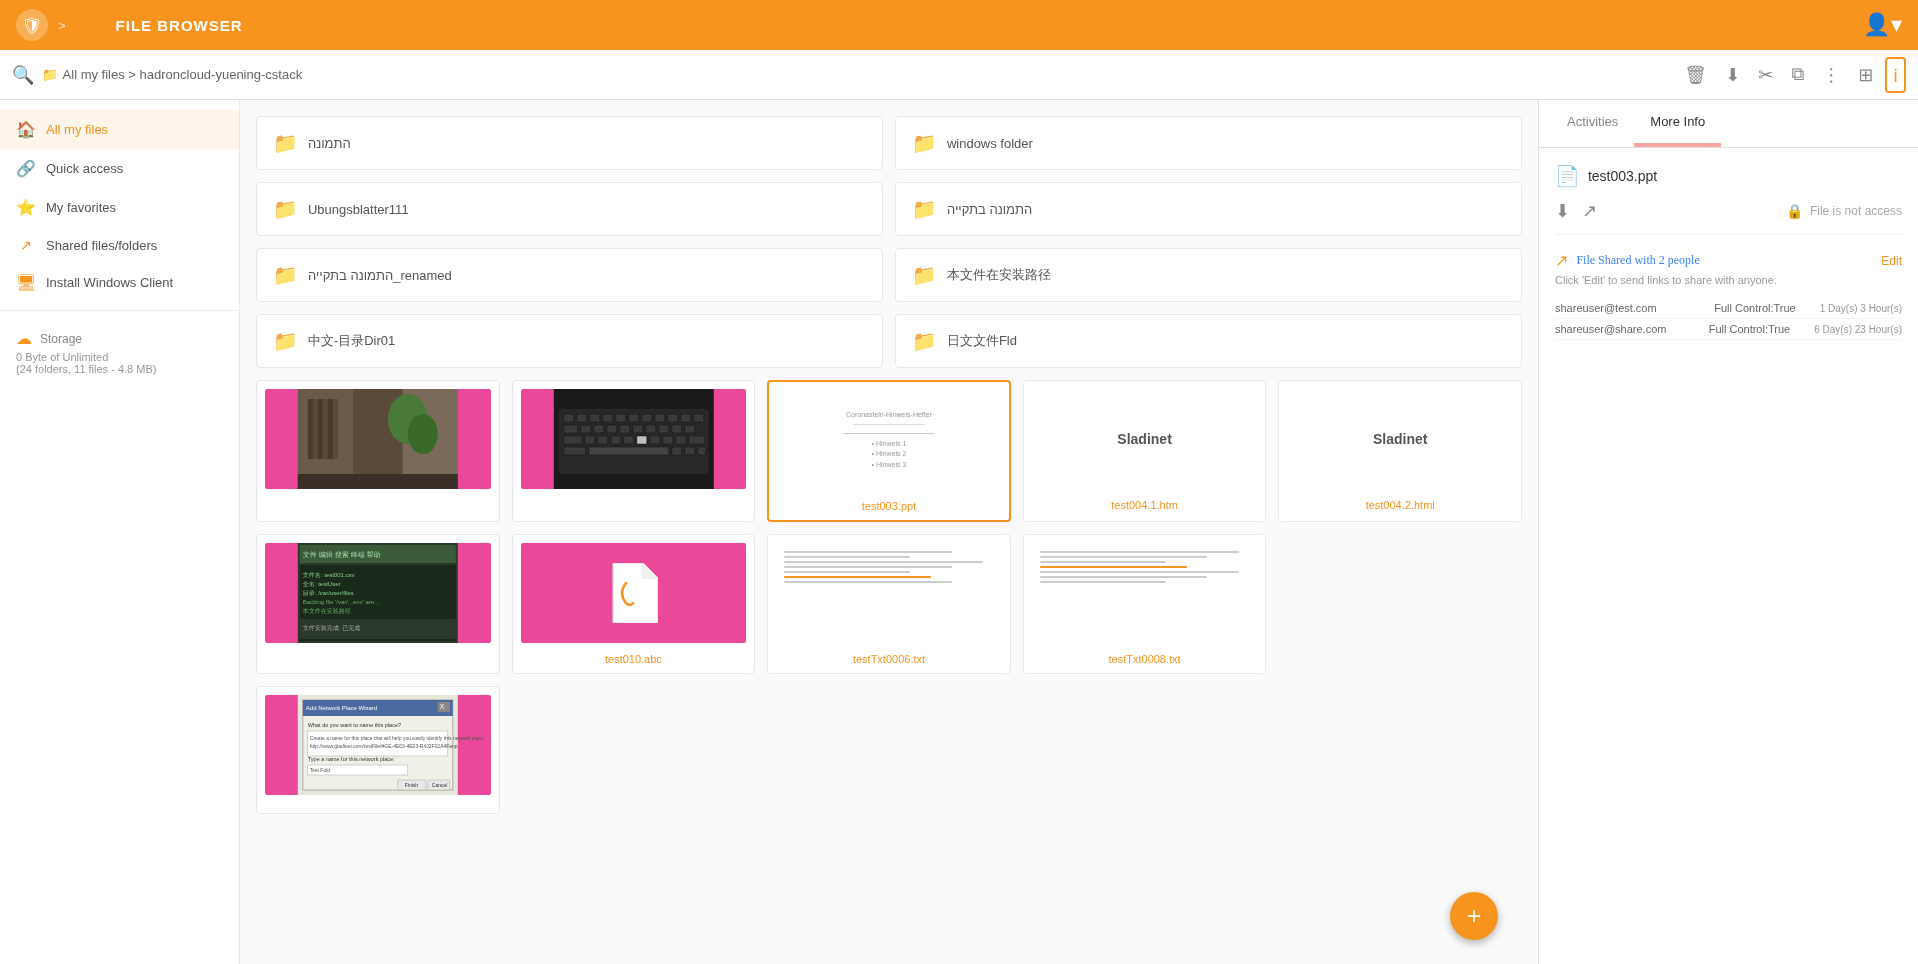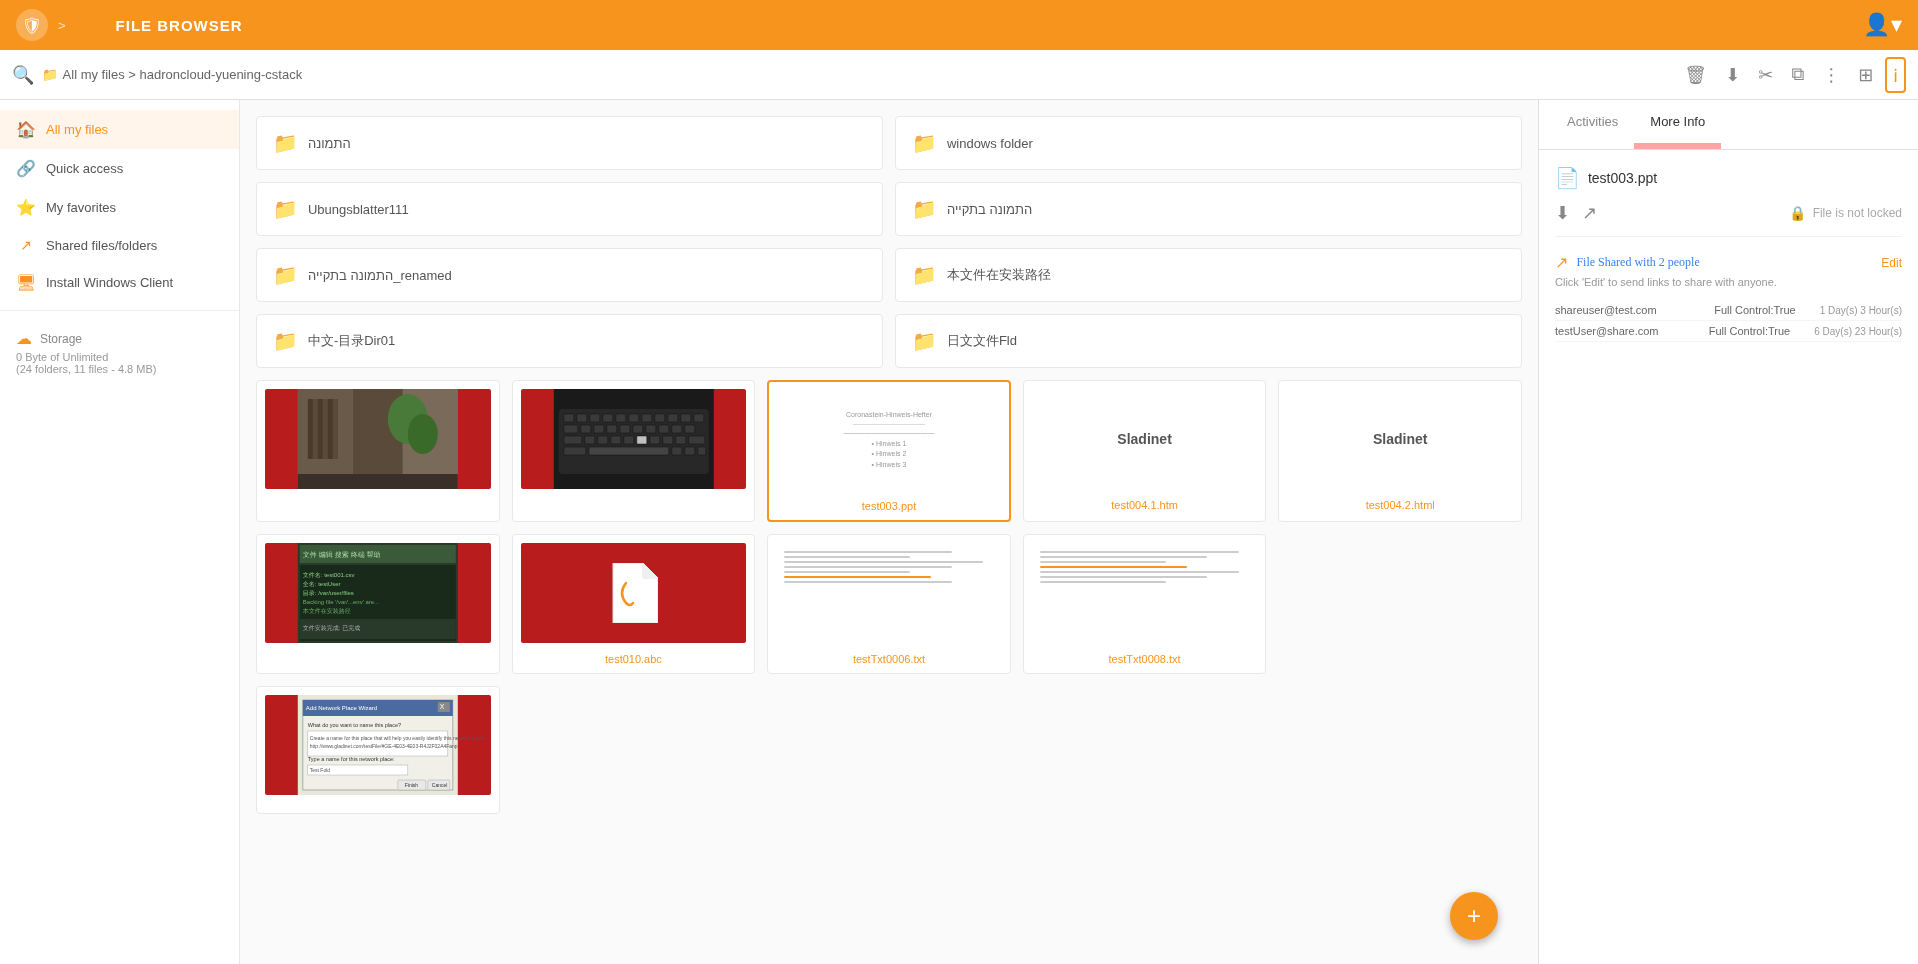"More Info" .rp-tab.active { border-bottom: 6px solid #fca5a5 -> 4px solid #fca5a5 }
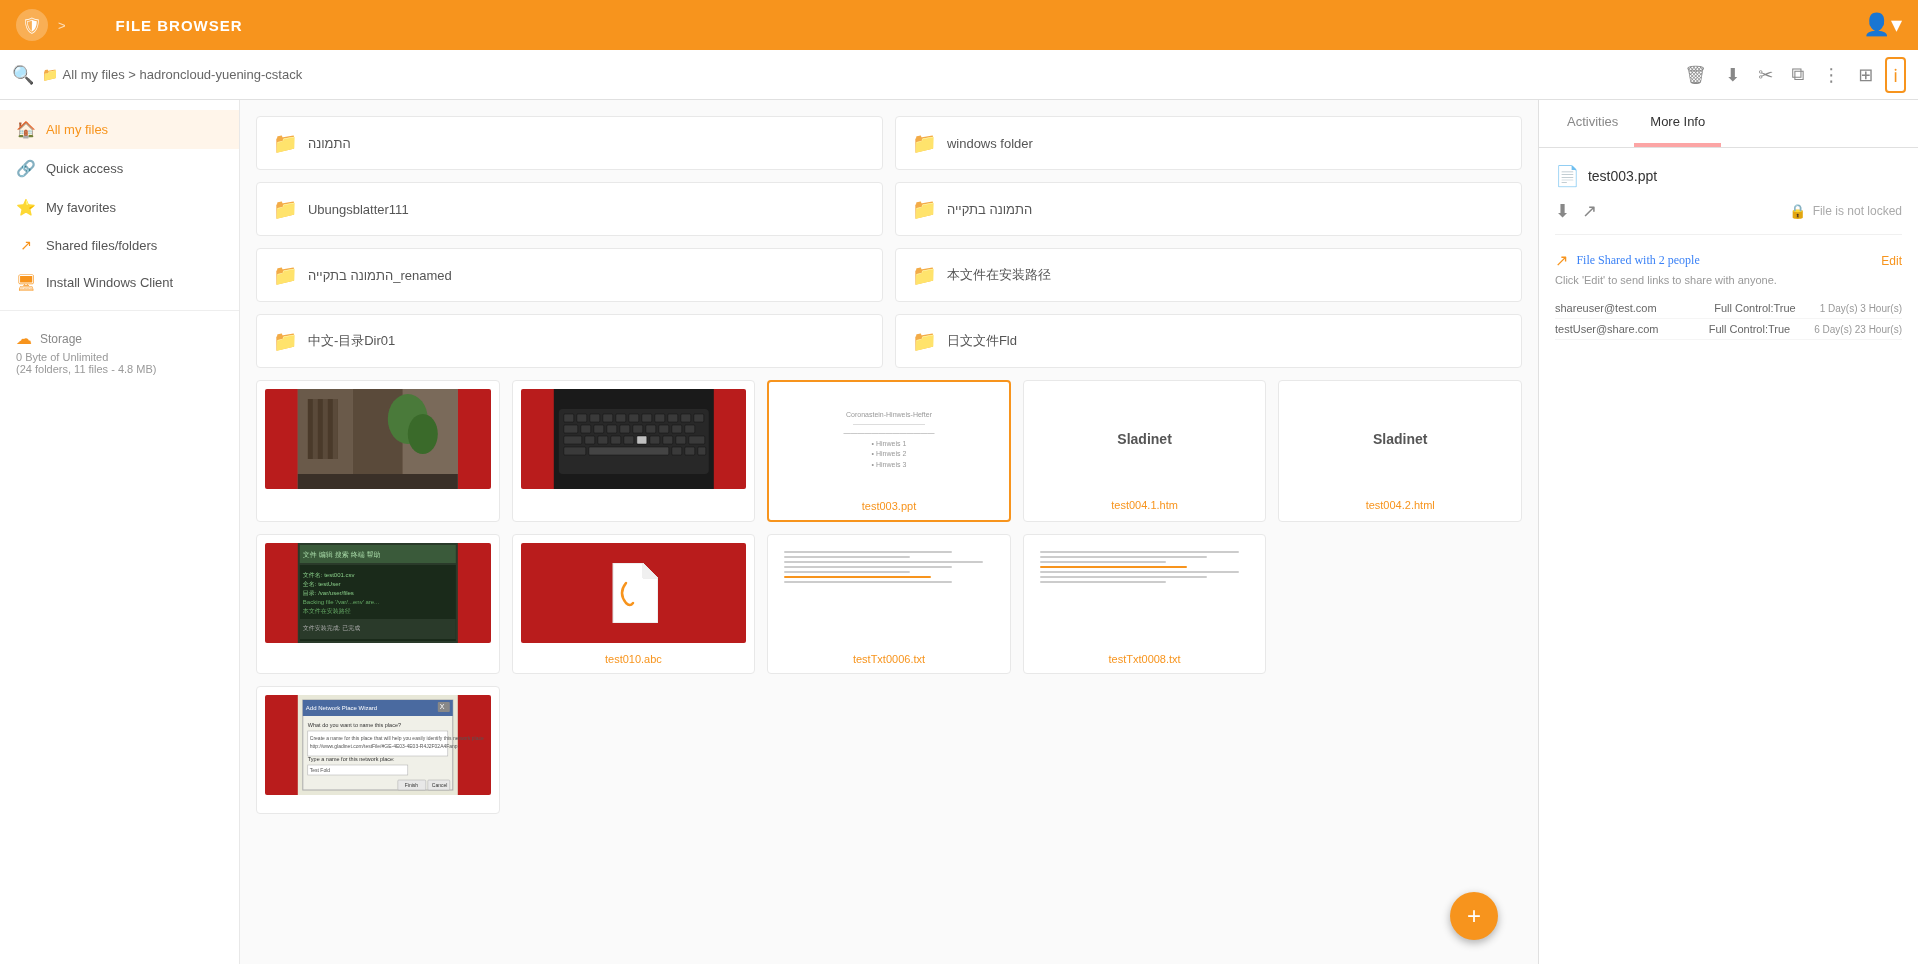"File is not locked" span { text: locked -> access }
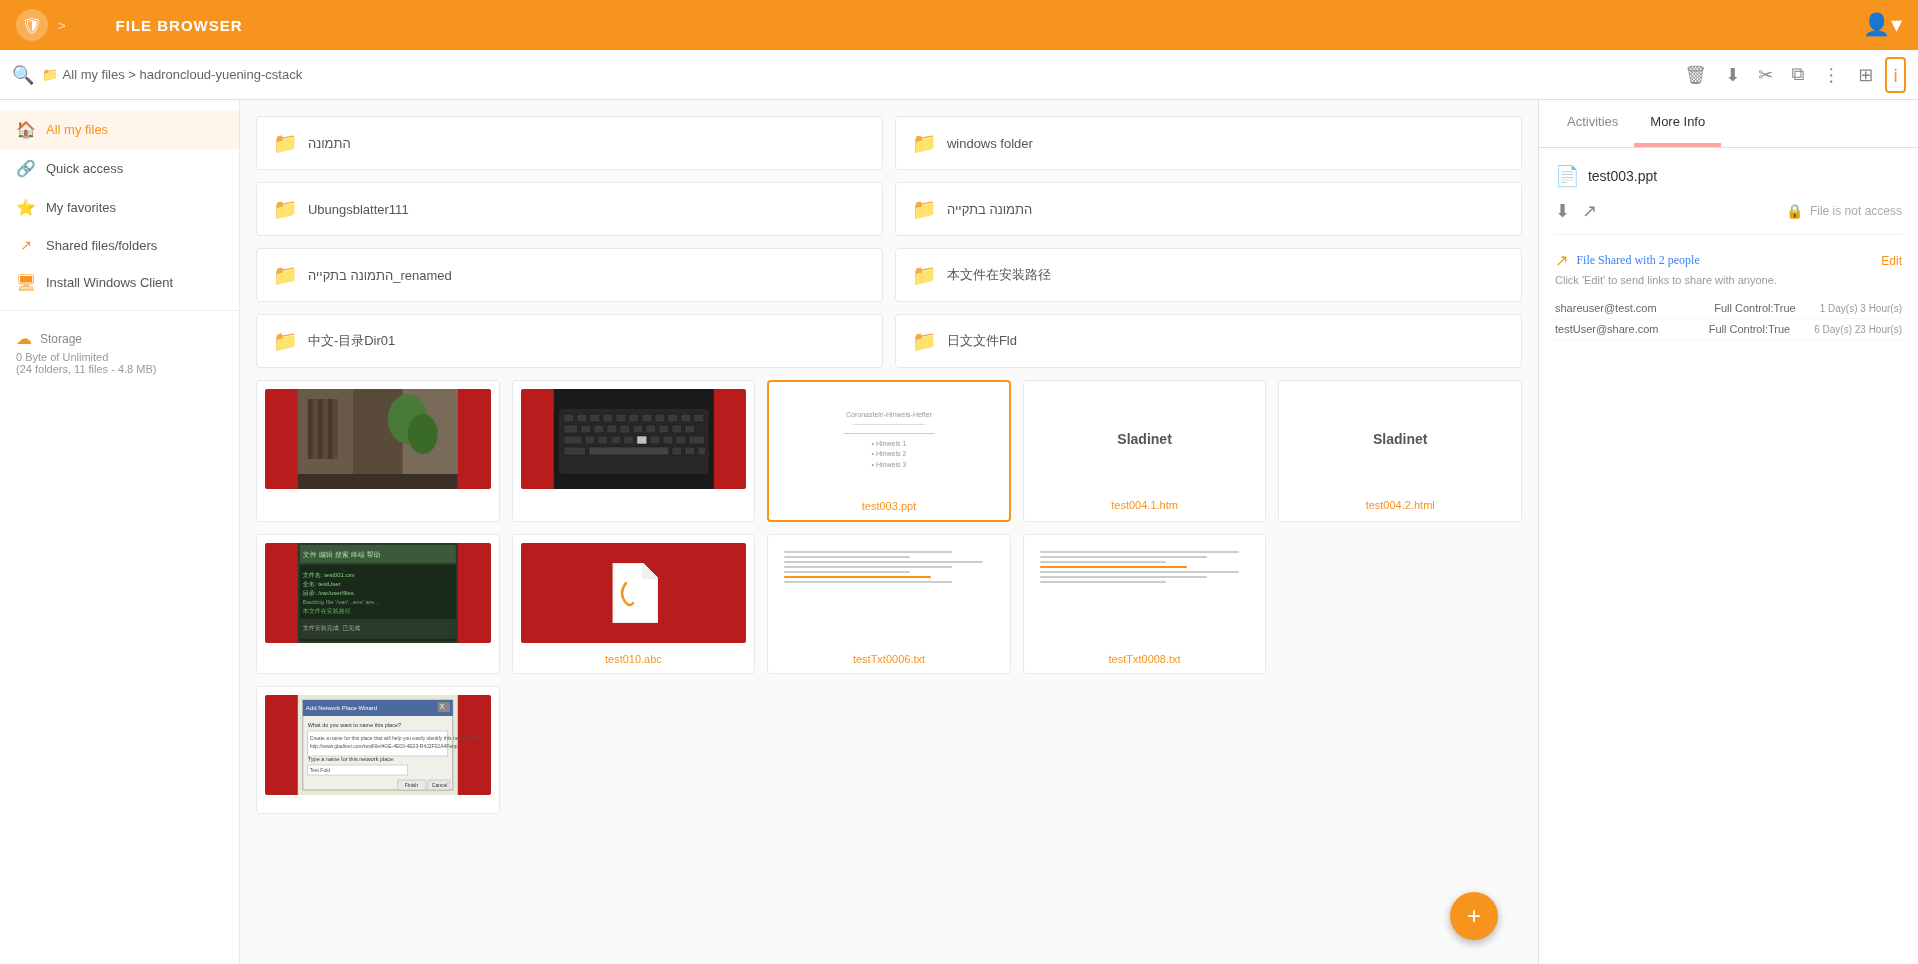"testUser@share.com" span.share-email { text: testUser@share.com -> shareuser@share.com }
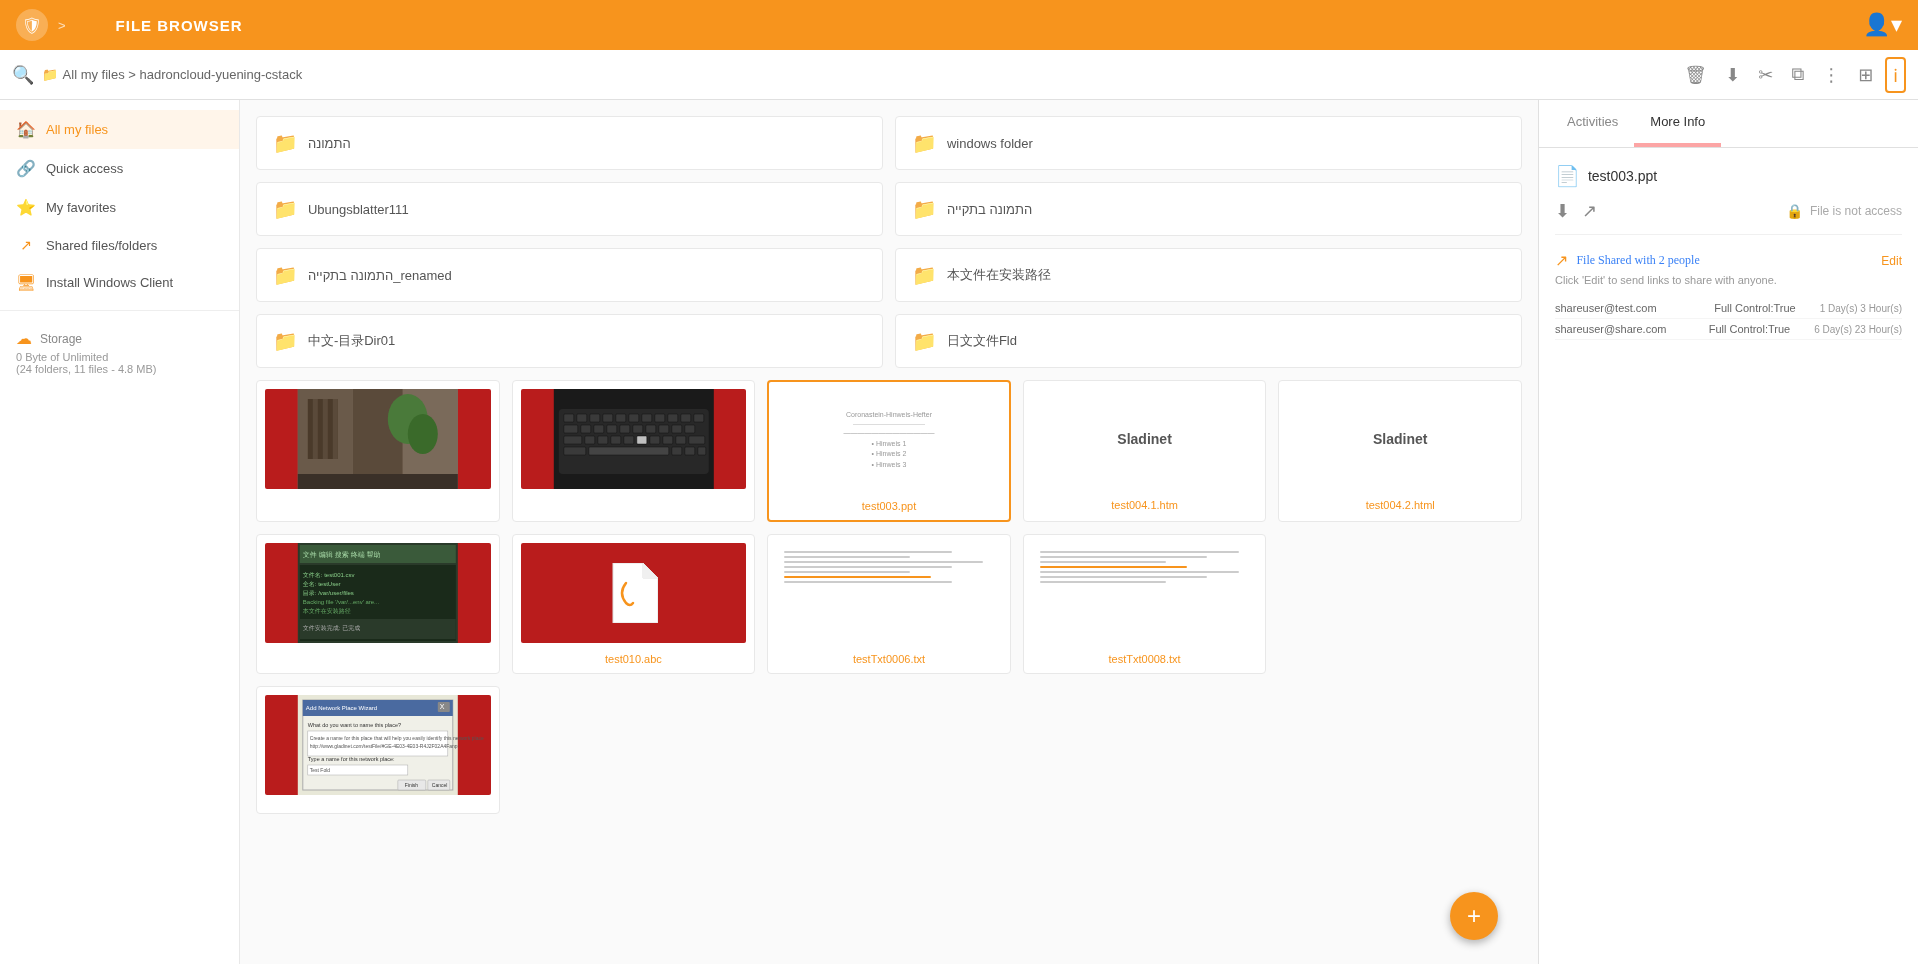"Sladinet" .file-thumbnail { background: #b91c1c -> #ec4899 }
